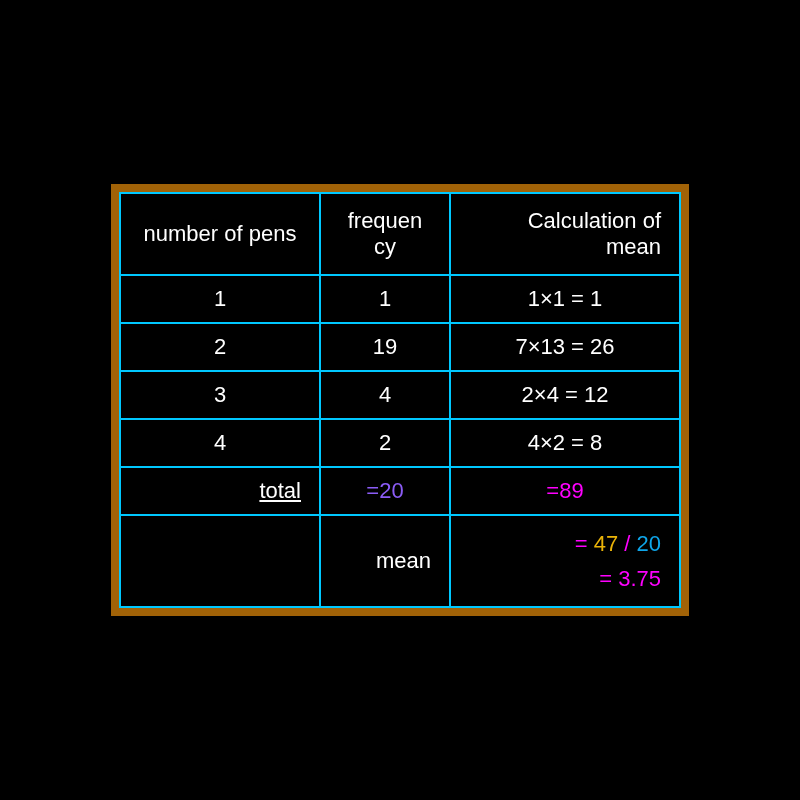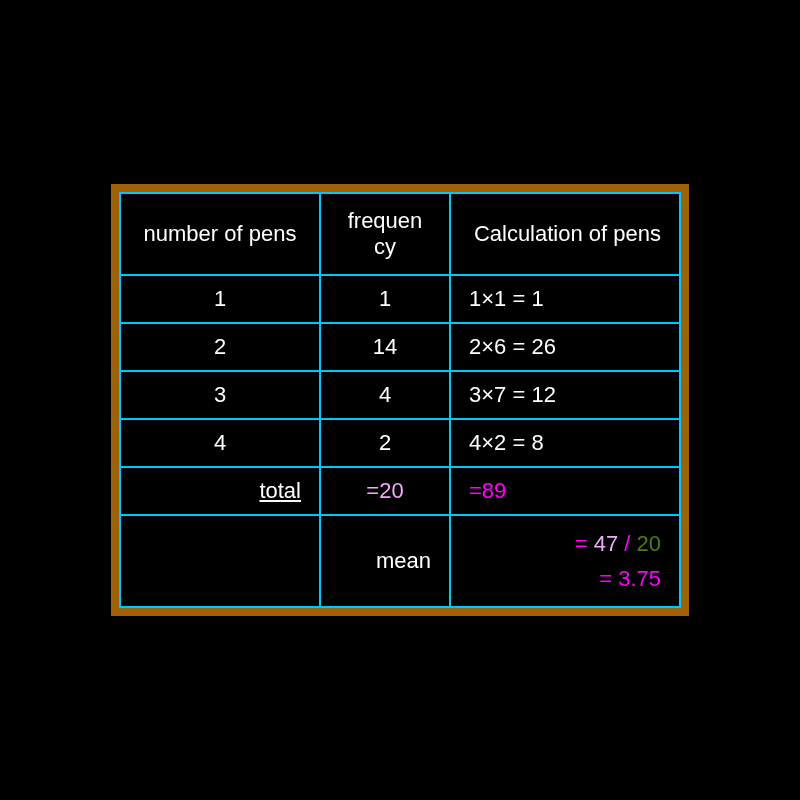"Calculation of pens" td.header-cell { text: pens -> mean }
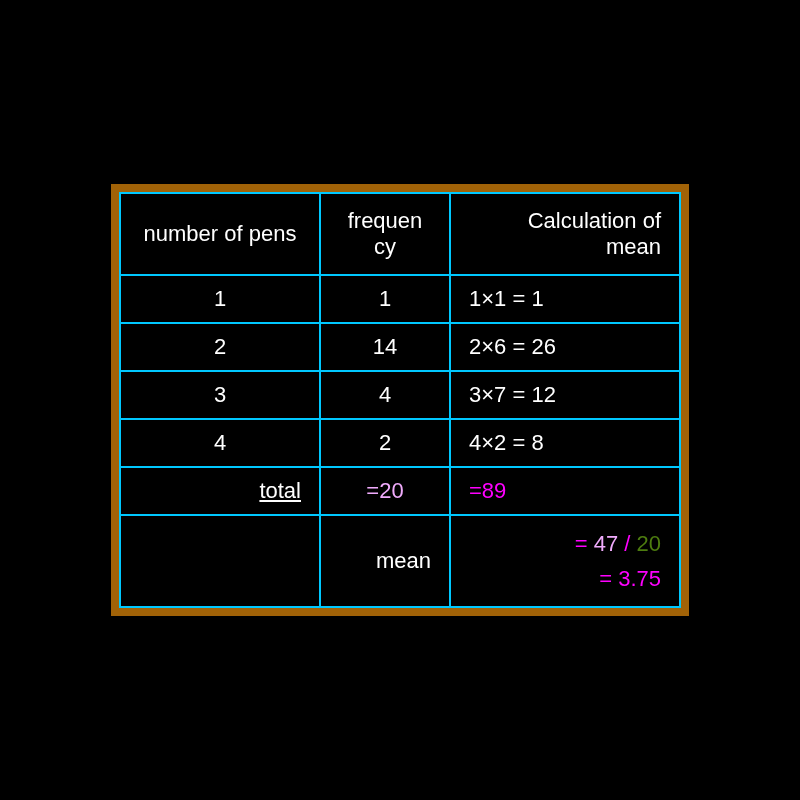"1×1 = 1" .right-align { text-align: left -> center }
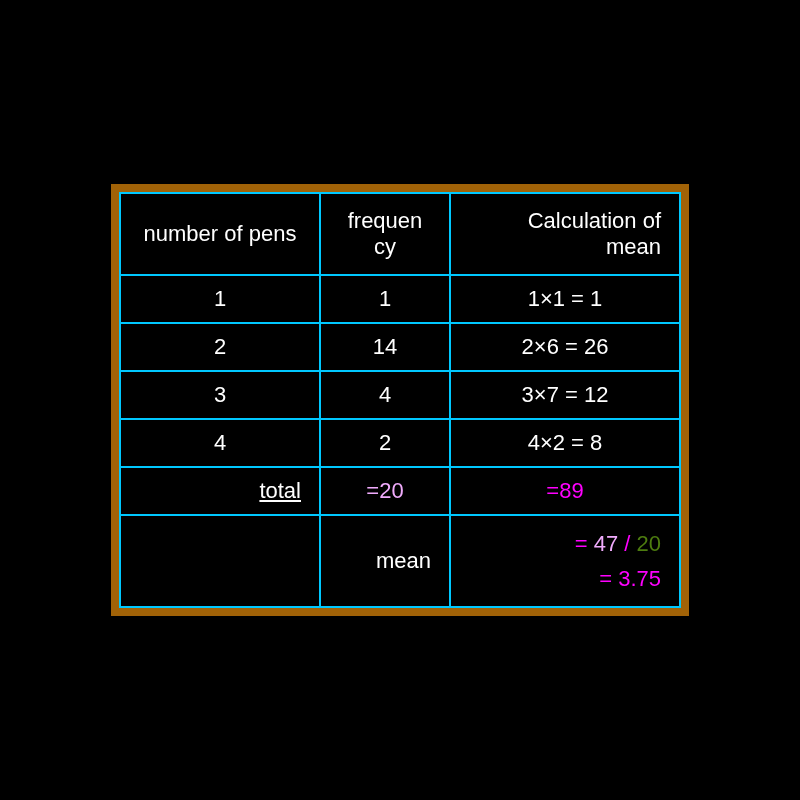"14" td.col2 { text: 14 -> 19 }
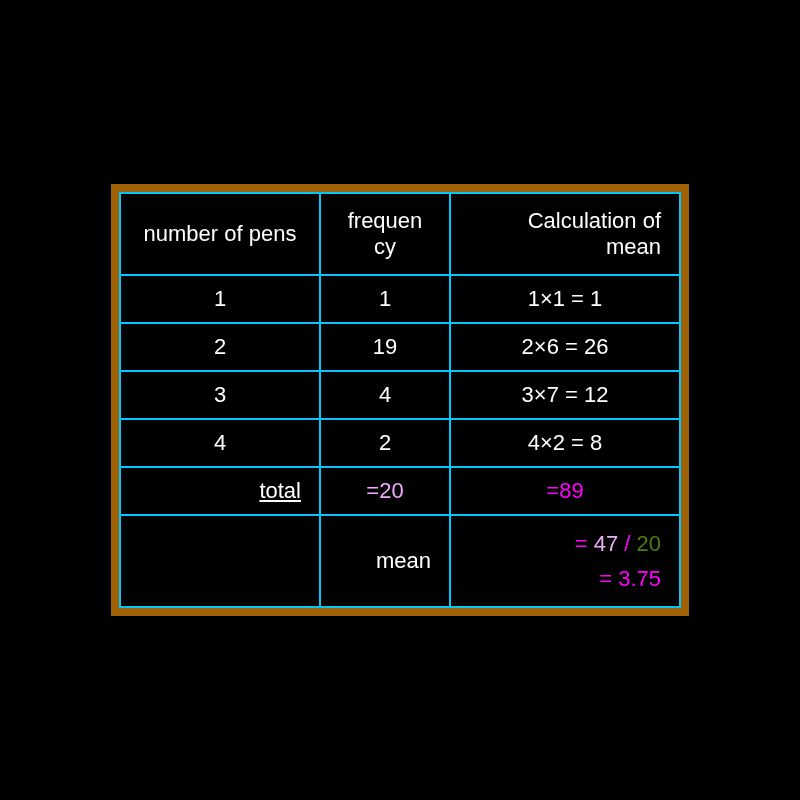"2×6 = 26" td.col3 { text: 2×6 -> 7×13 }
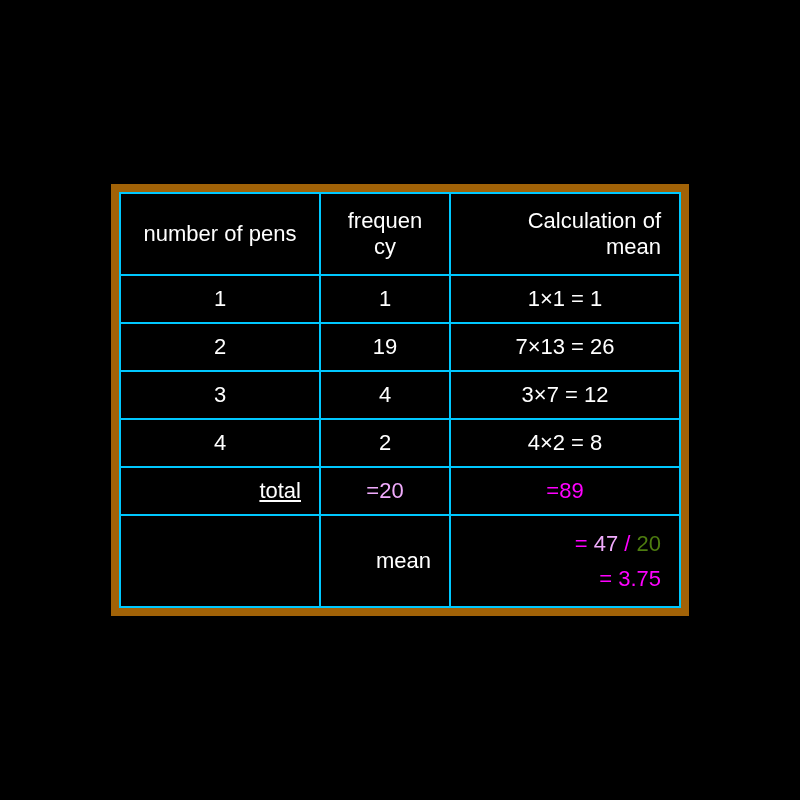"3×7 = 12" td.col3 { text: 3×7 -> 2×4 }
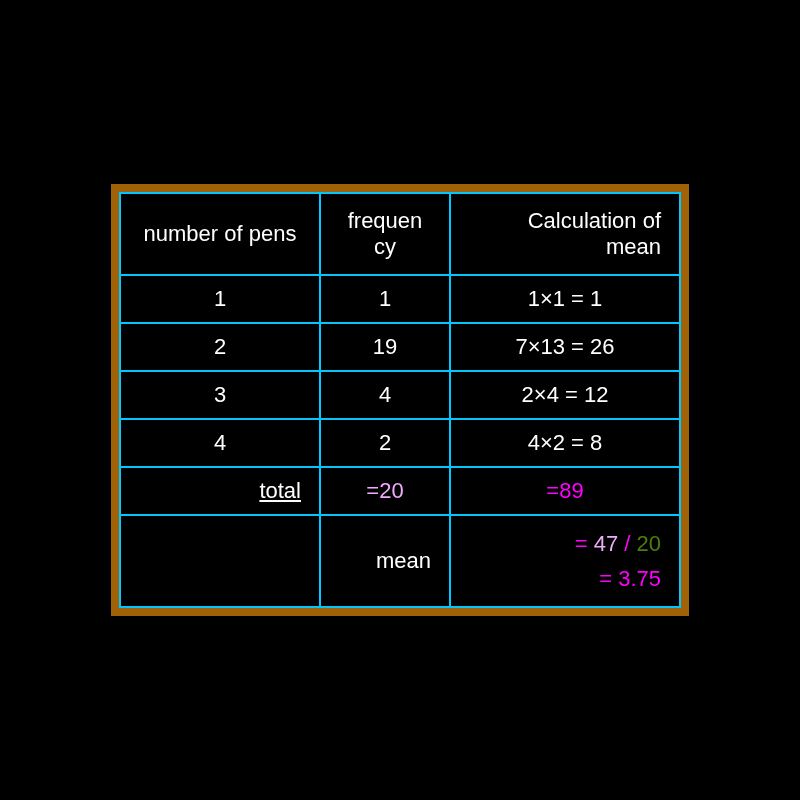"=20" .orange { color: #f0abfc -> #8b5cf6 }
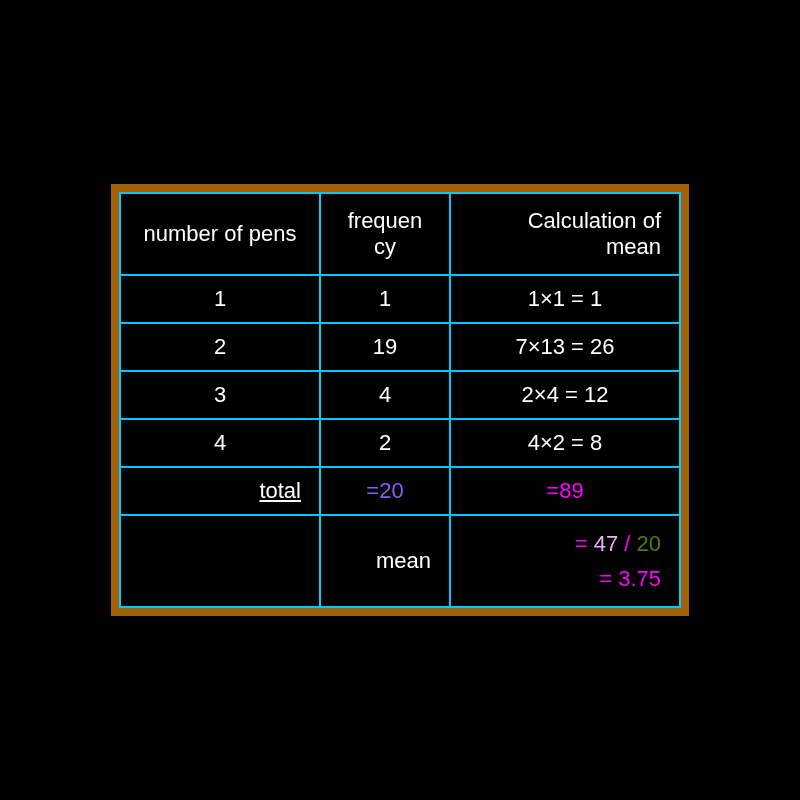"47" span { color: #f0abfc -> #eab308 }
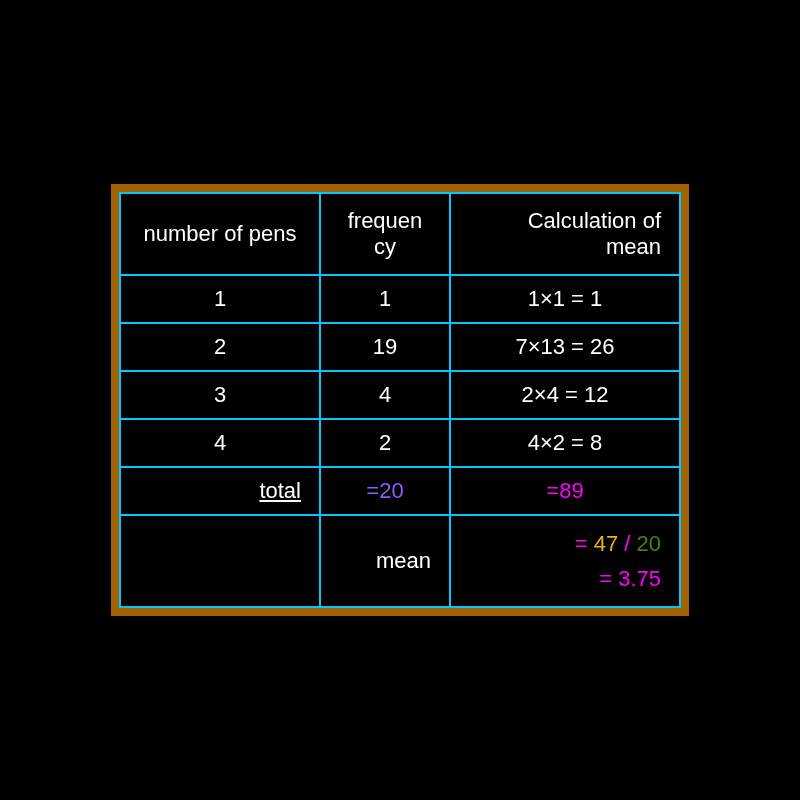"20" span { color: #4d7c0f -> #0ea5e9 }
